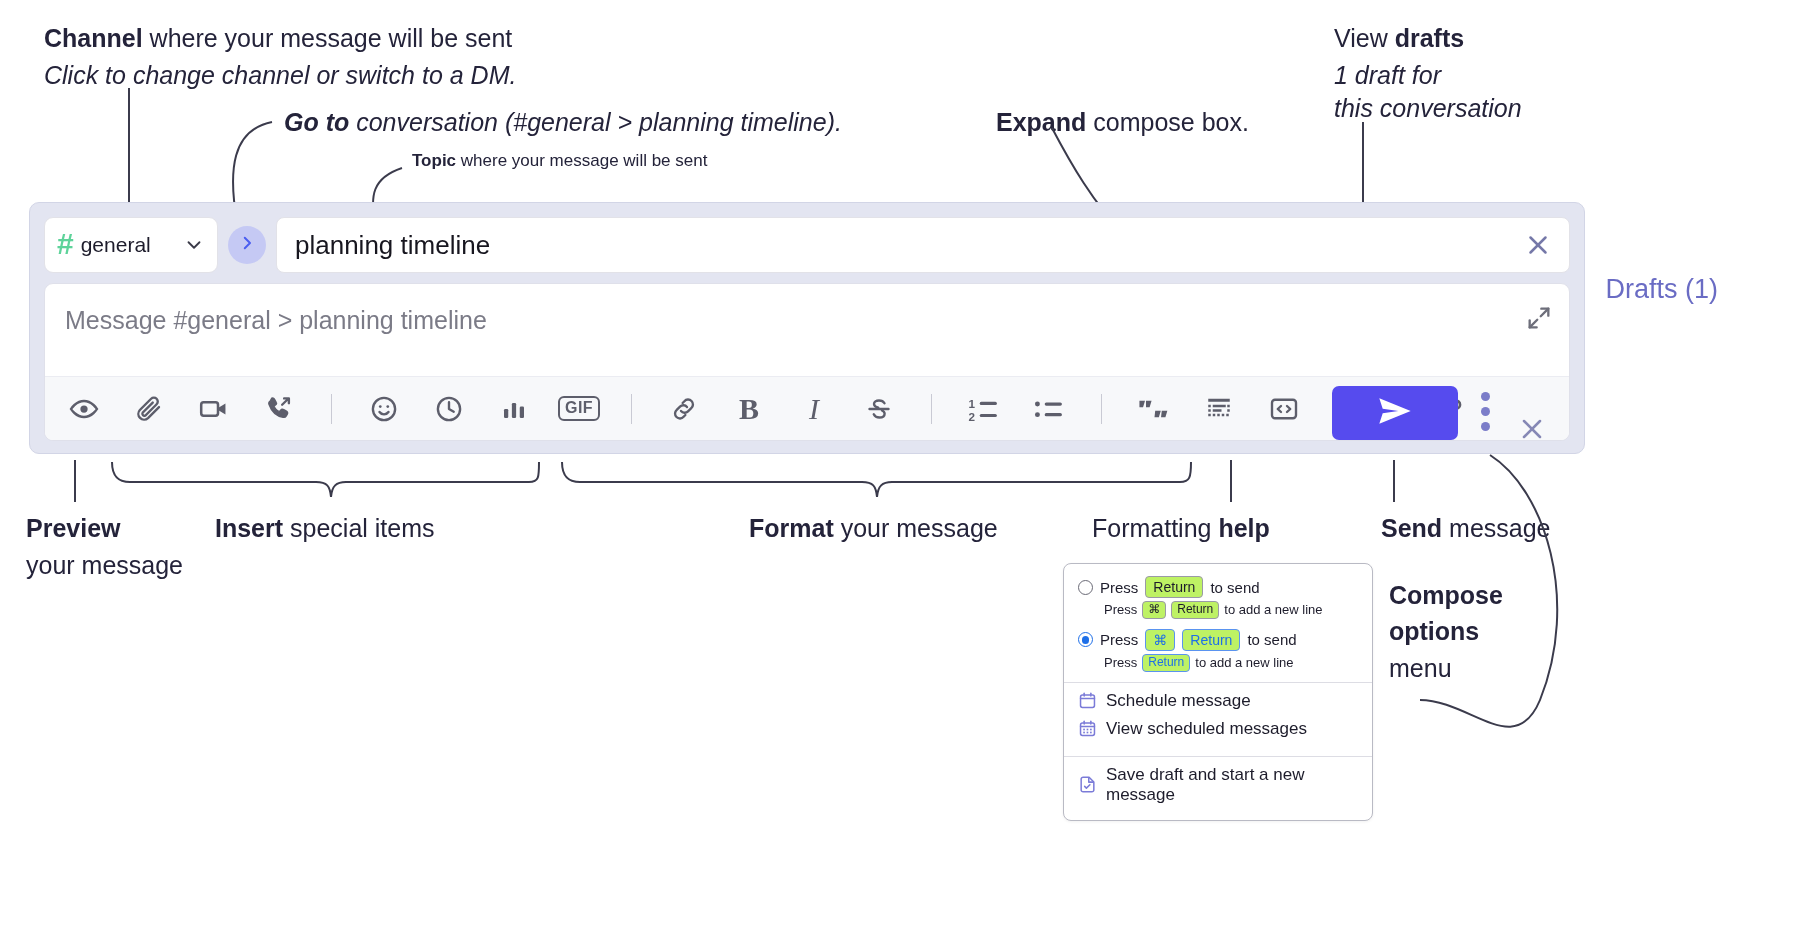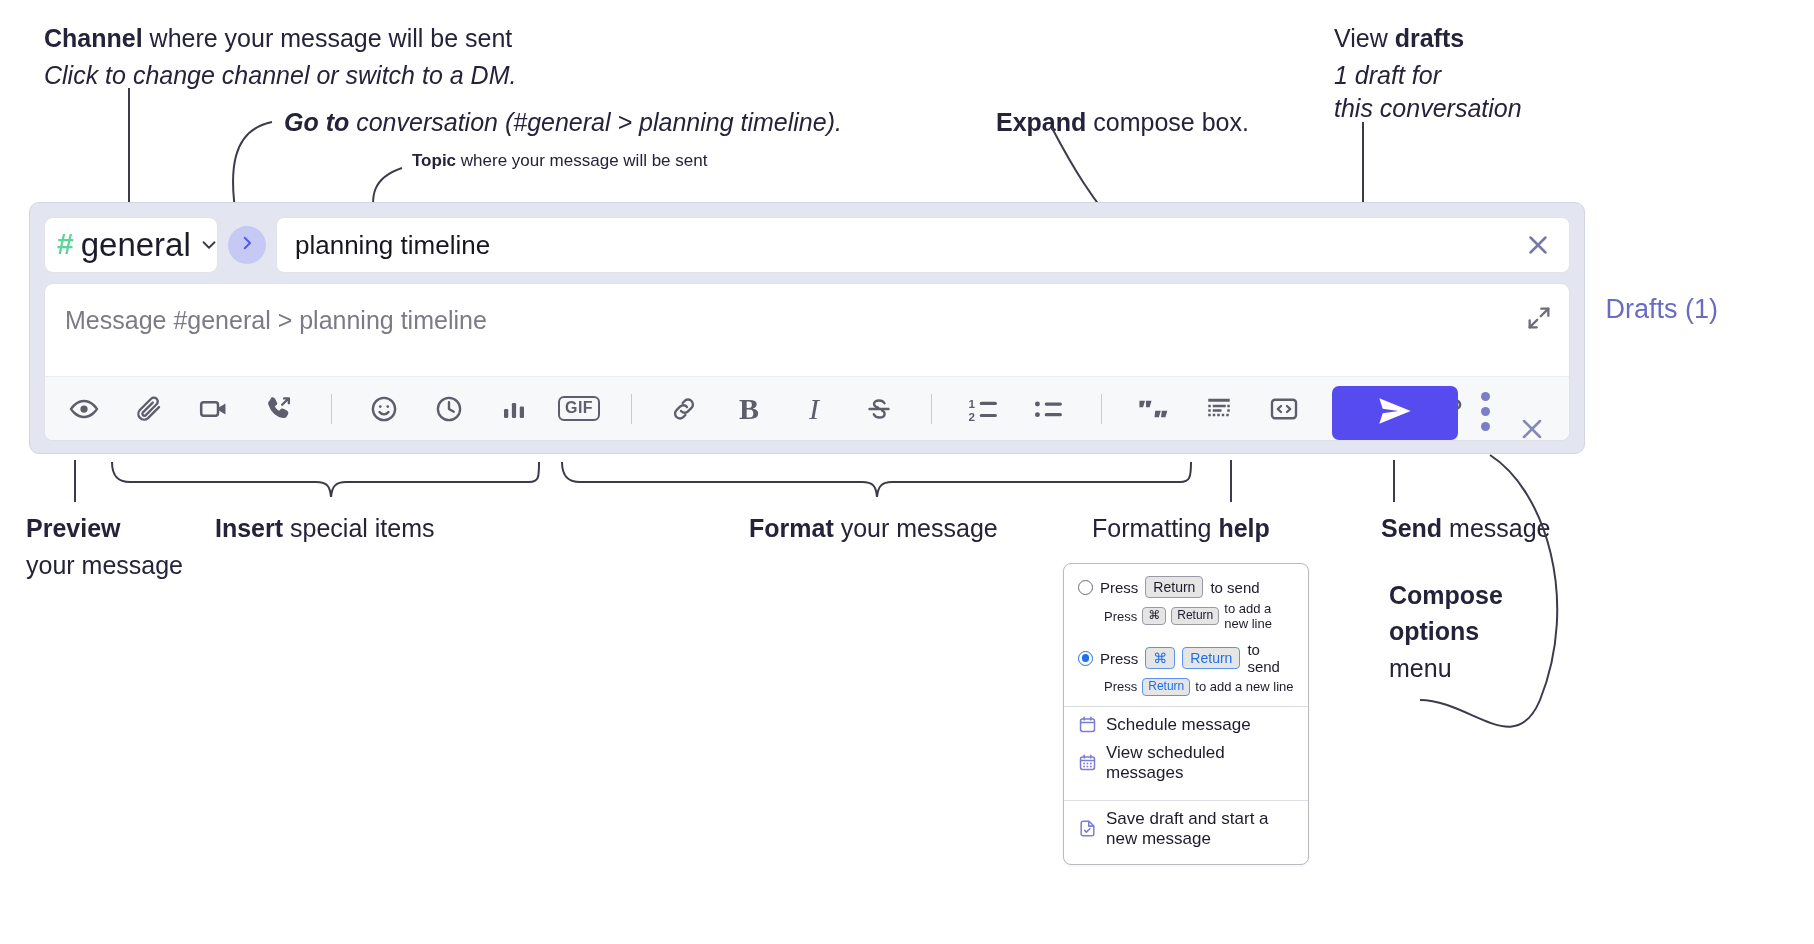"general" .chan-name { font-size: 33px -> 21px }
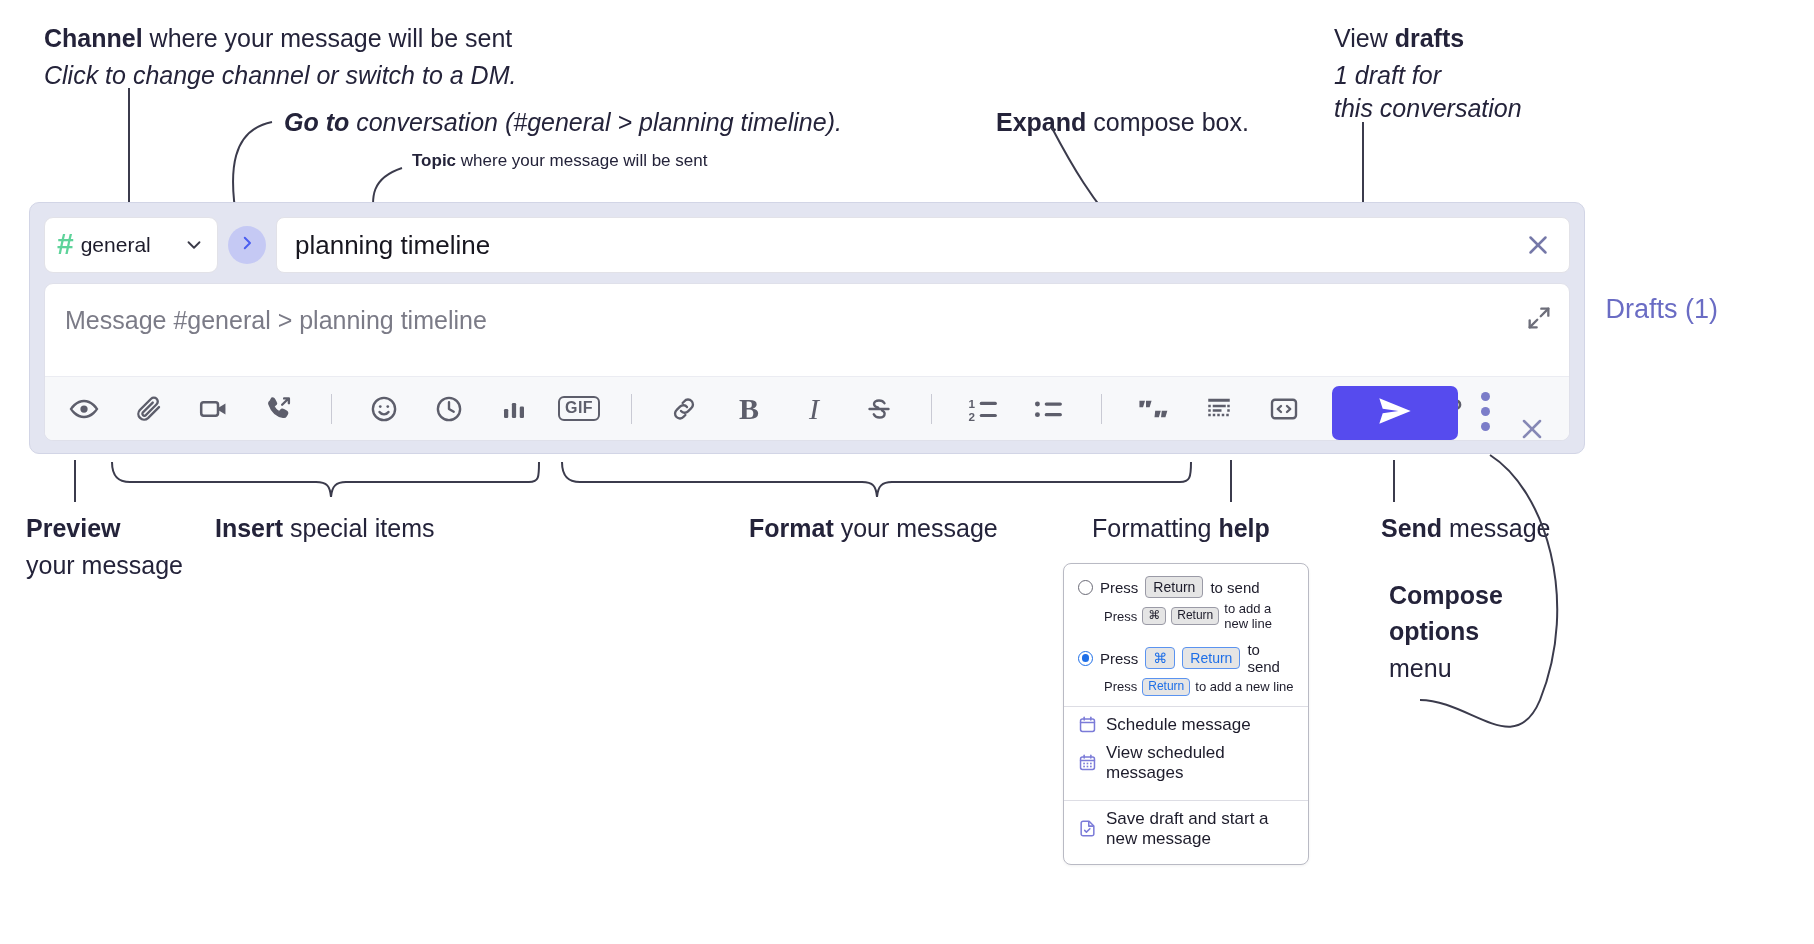"Drafts (1)" .drafts-link { top: 294px -> 274px }
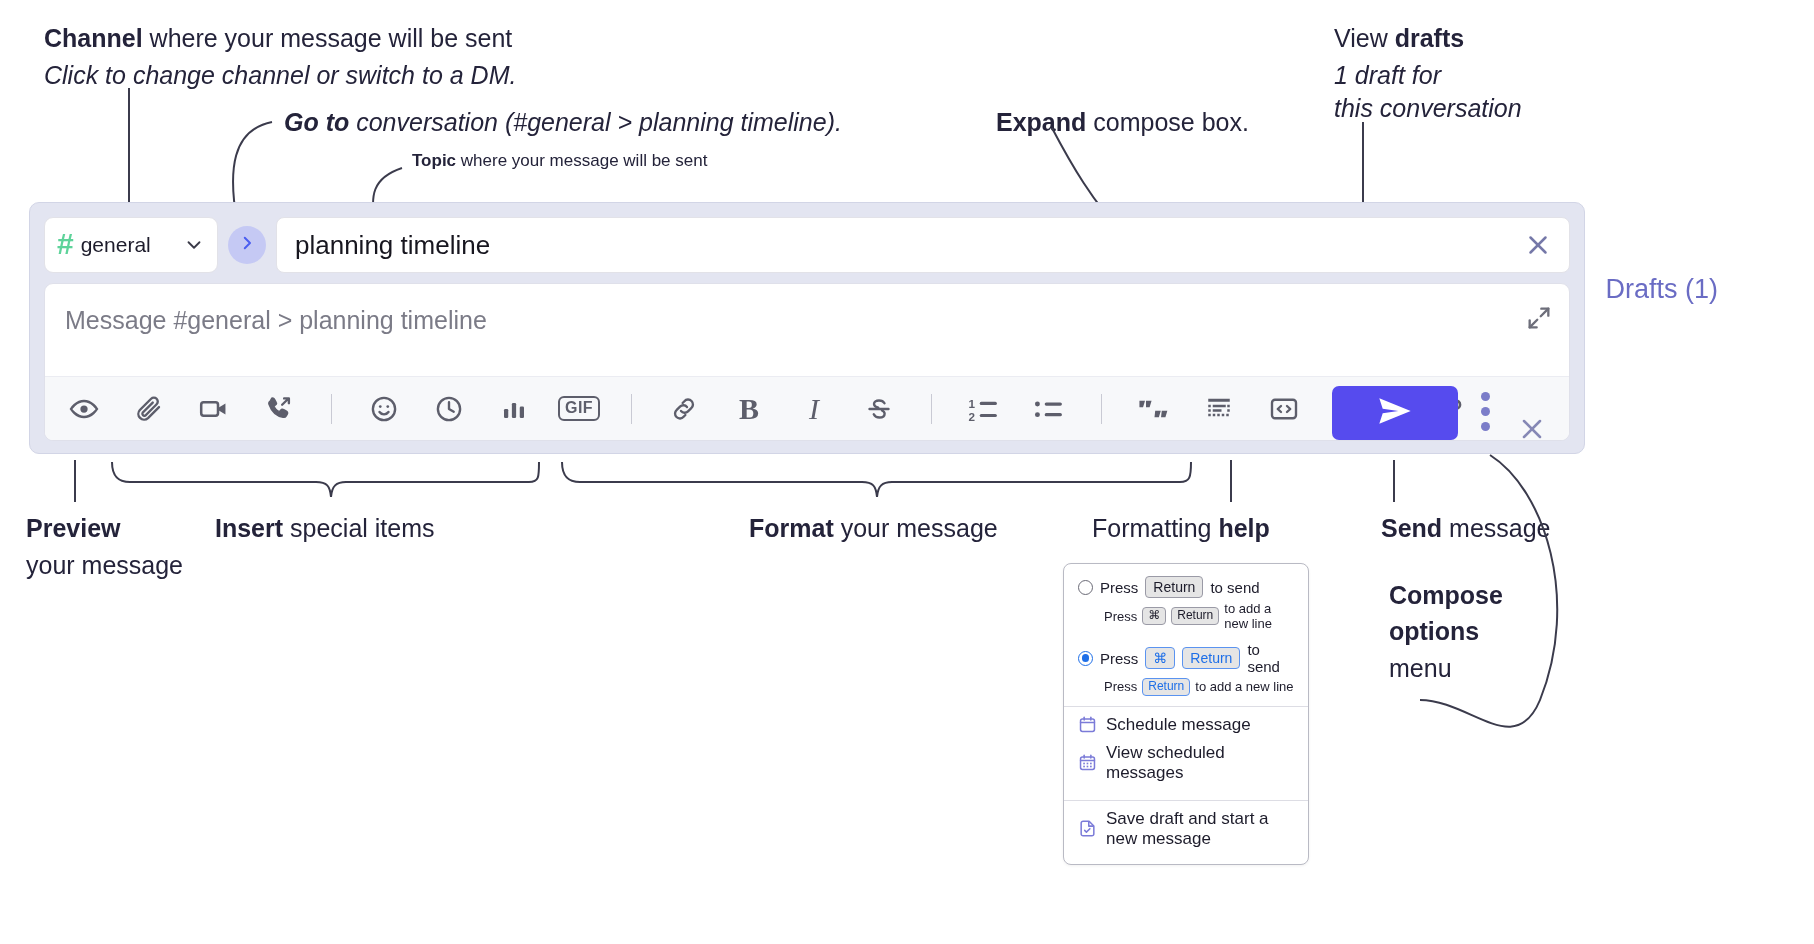"Press" .opt-menu { width: 246px -> 310px }
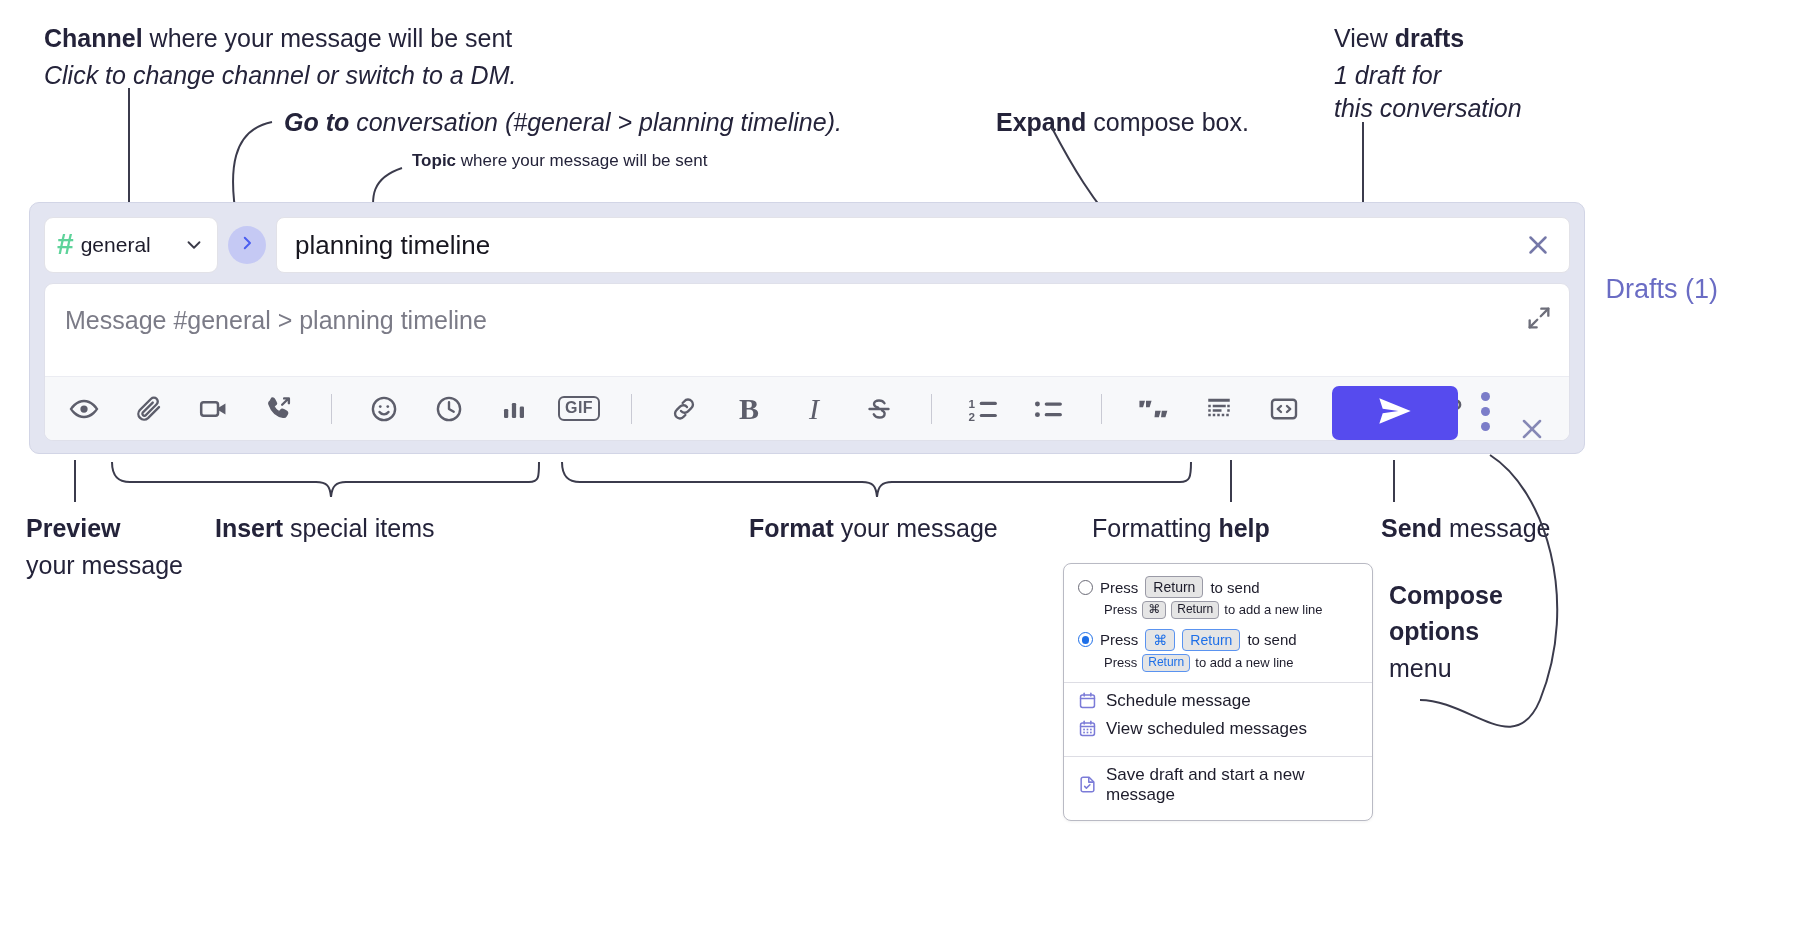"Return" .key { background: #e5e5e5 -> #bef264 }
